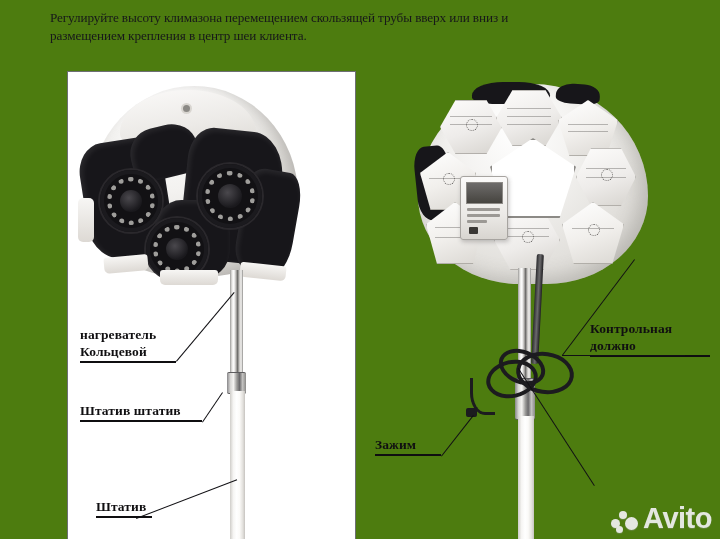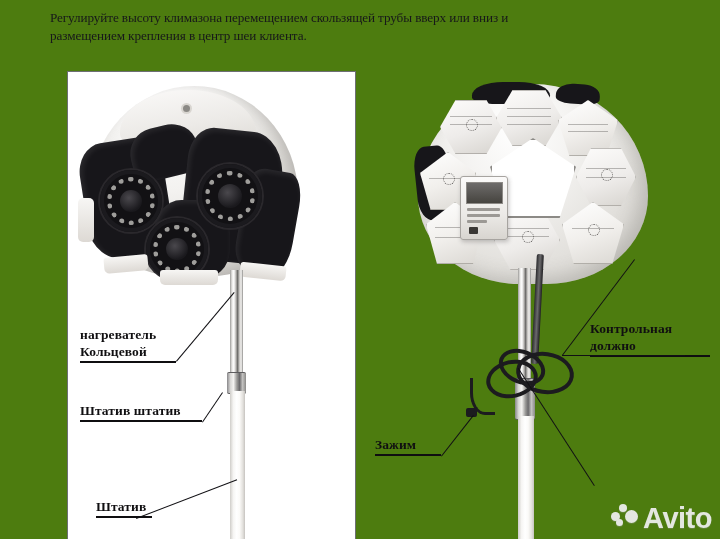"Avito" #watermark { align-items: flex-start -> flex-end }
